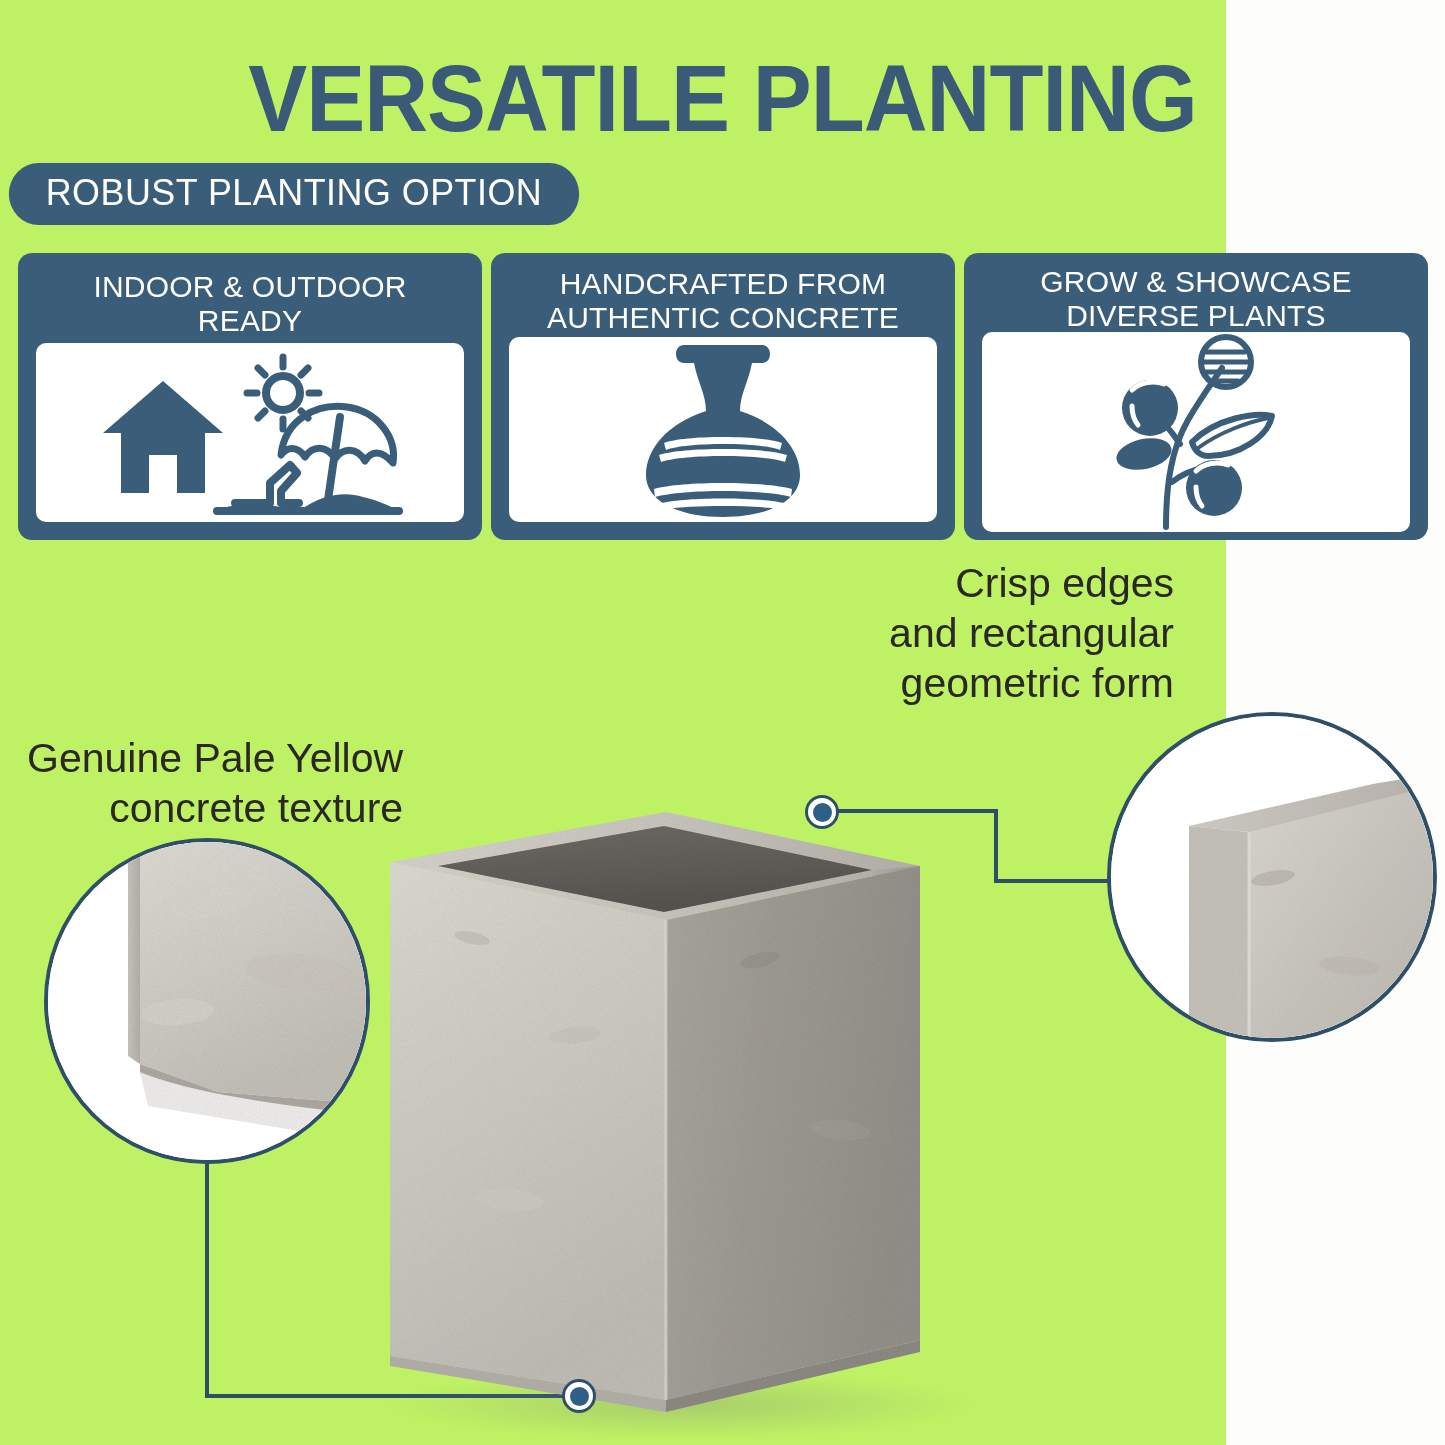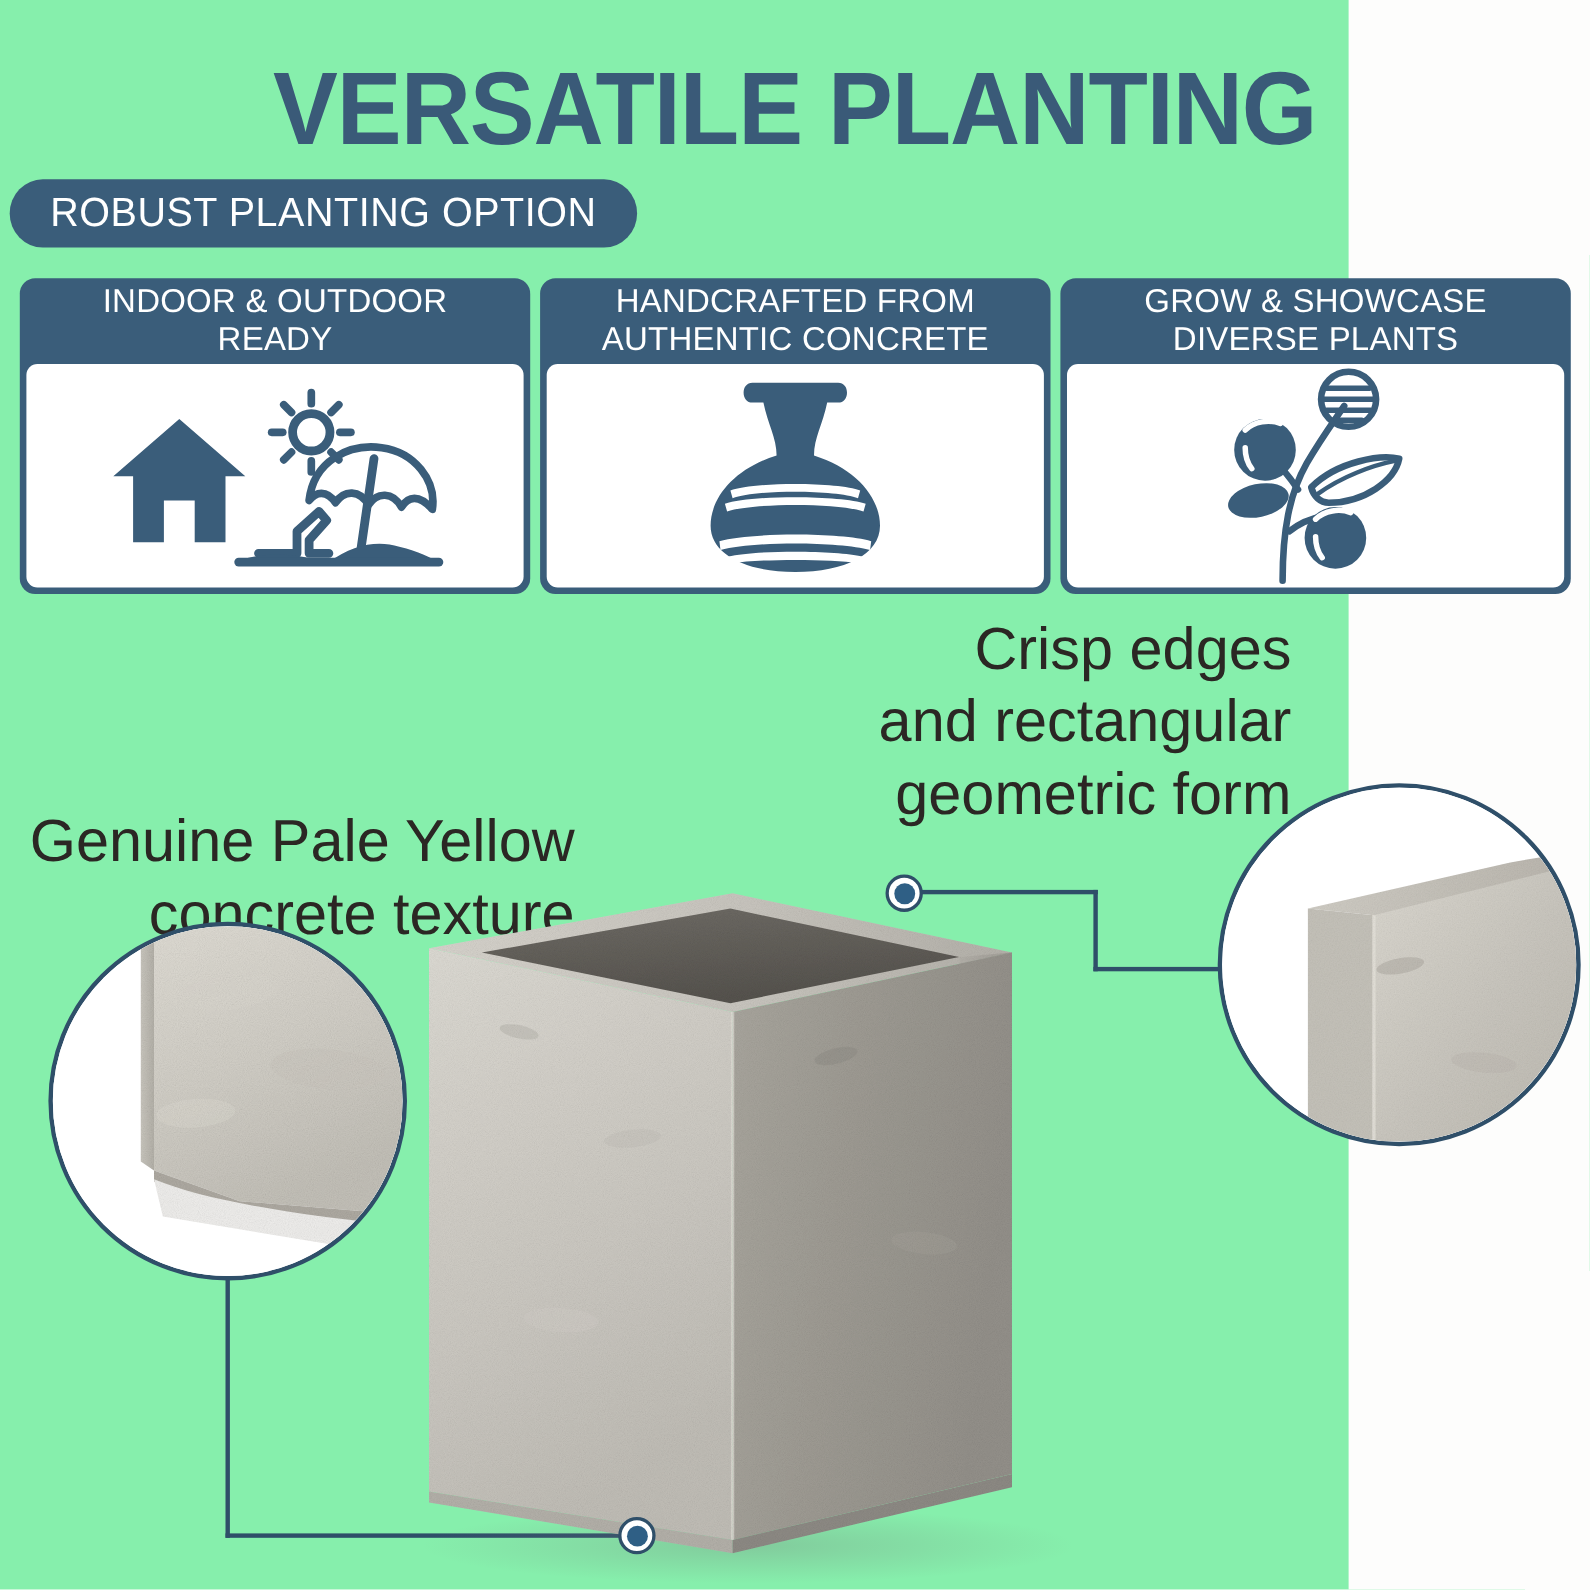"VERSATILE PLANTING" #stage { background: #86efac -> #bef264 }
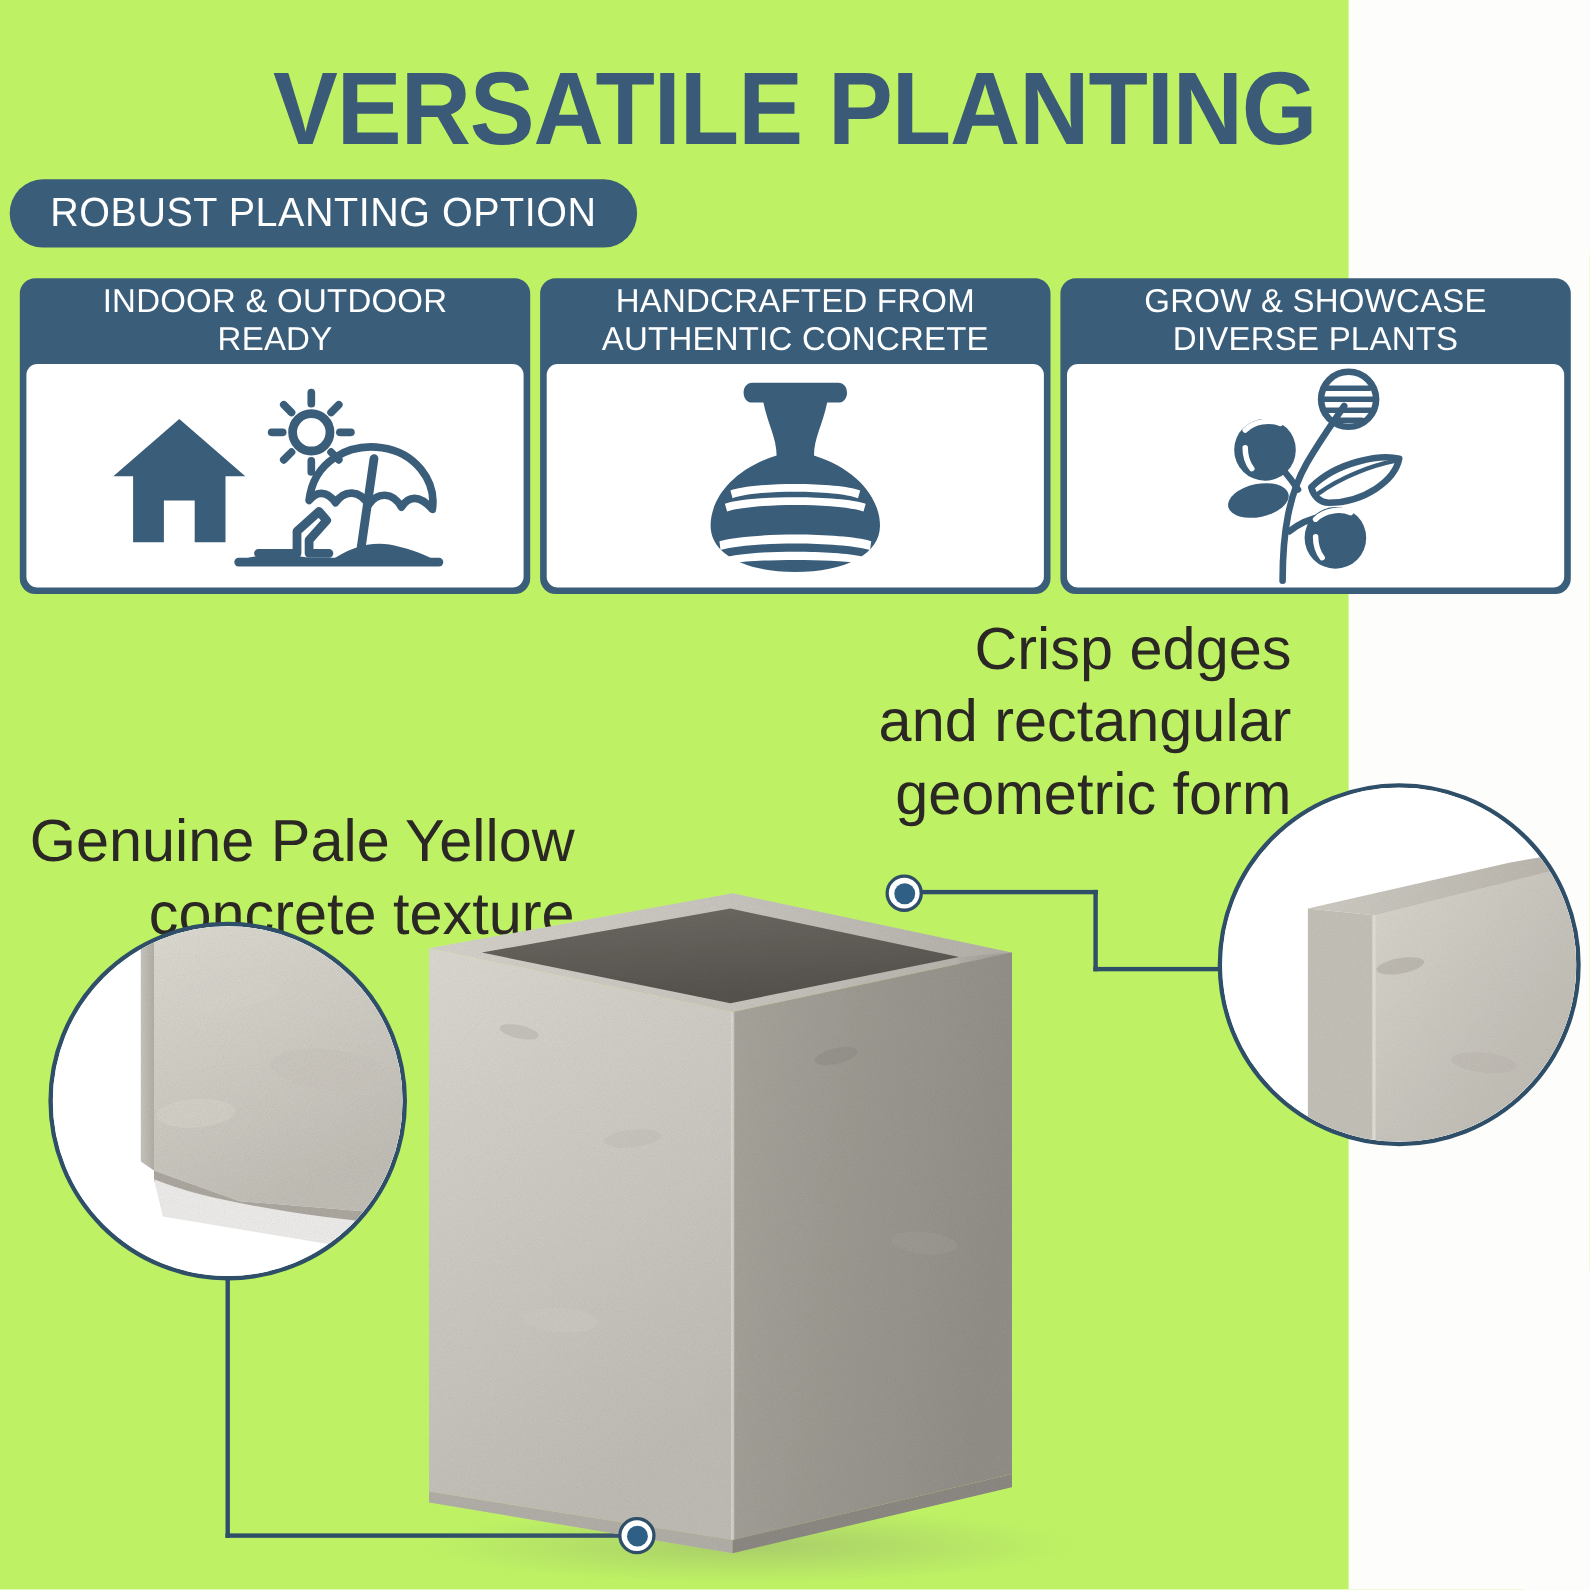"INDOOR & OUTDOOR" .fbox { padding: 0 -> 12px }
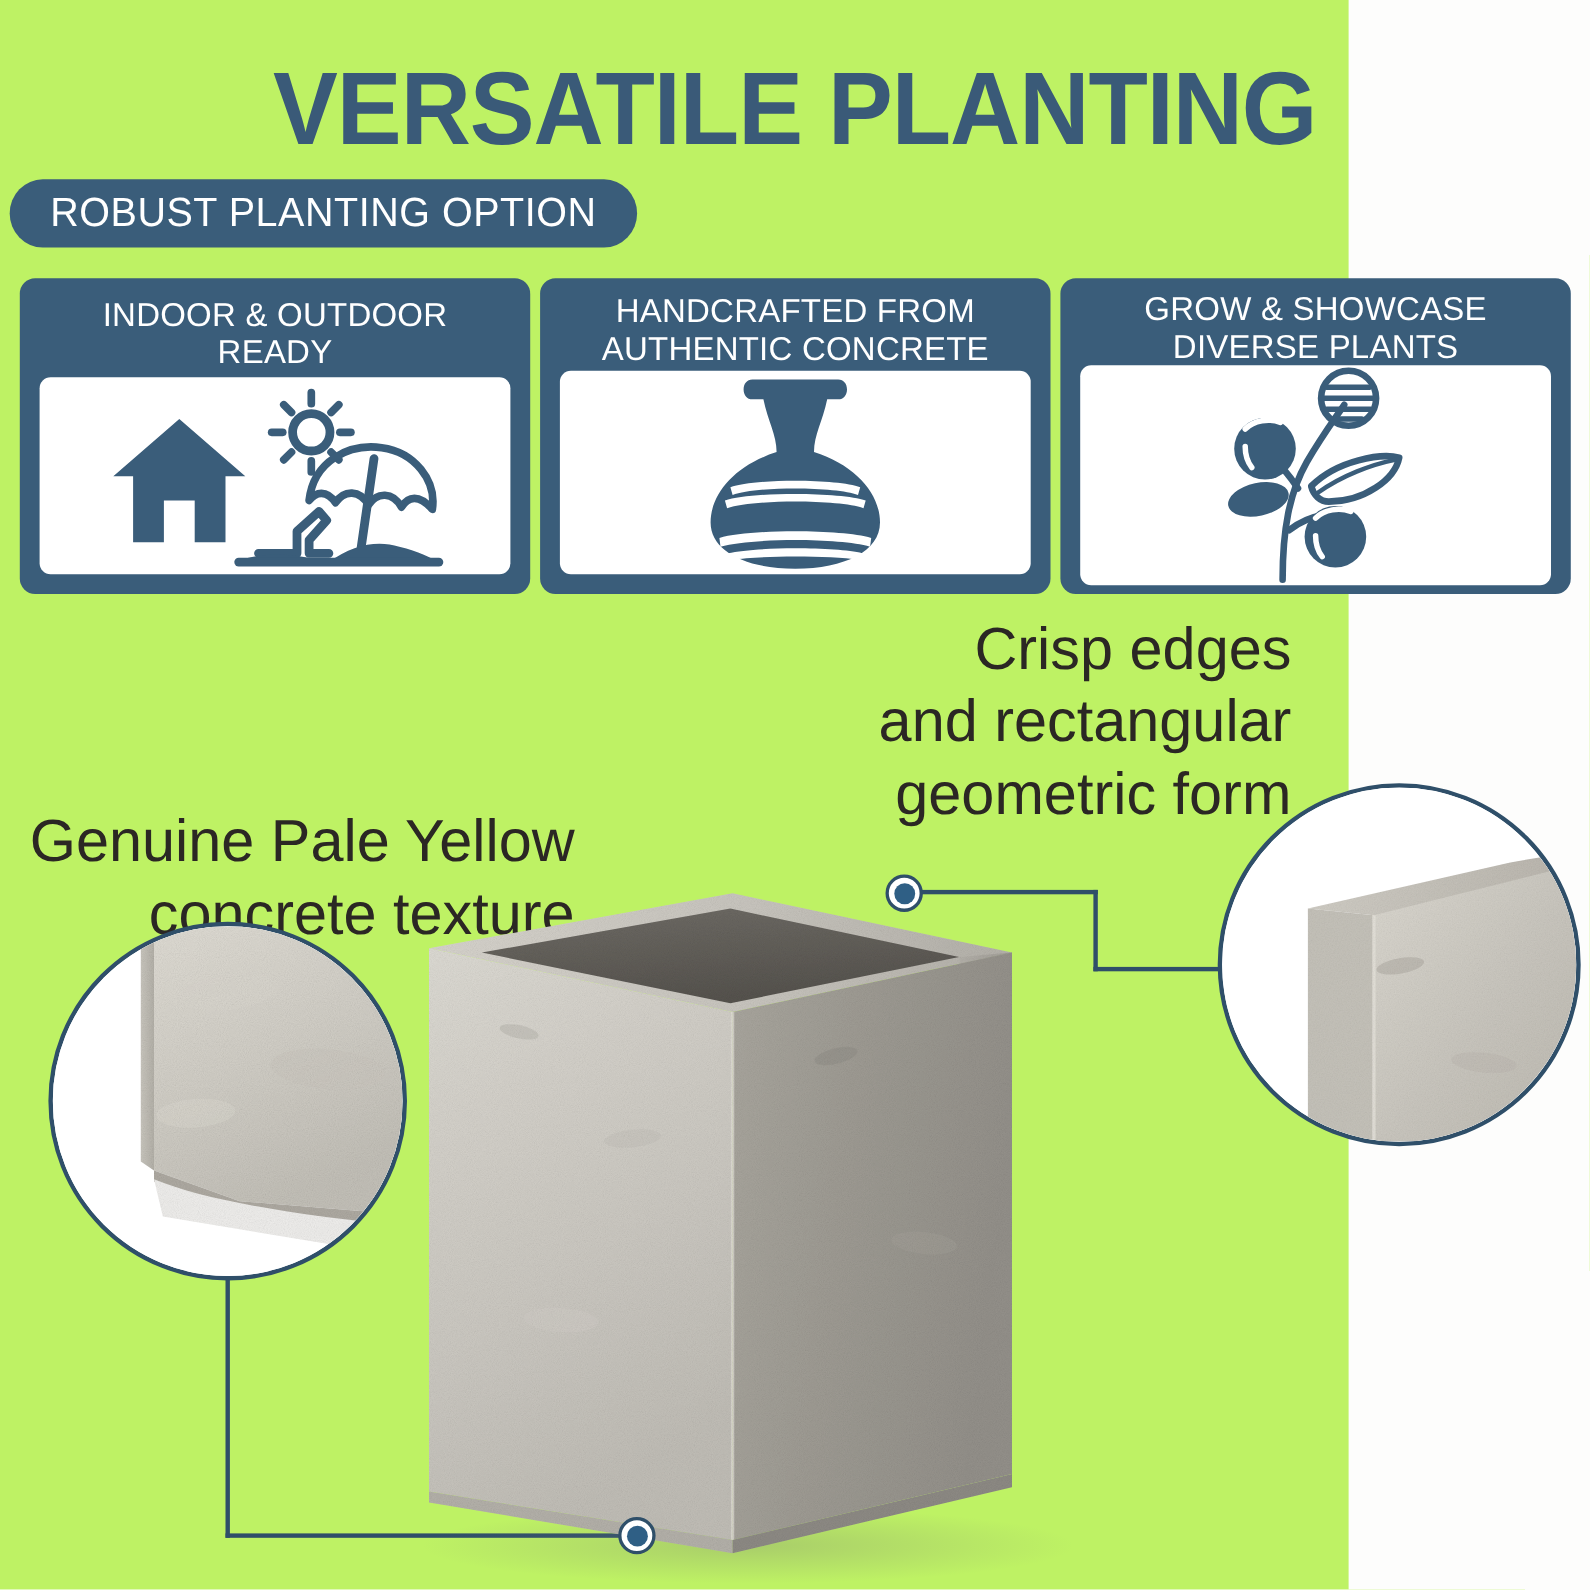"Crisp edges" .ann { font-size: 54px -> 41px }
